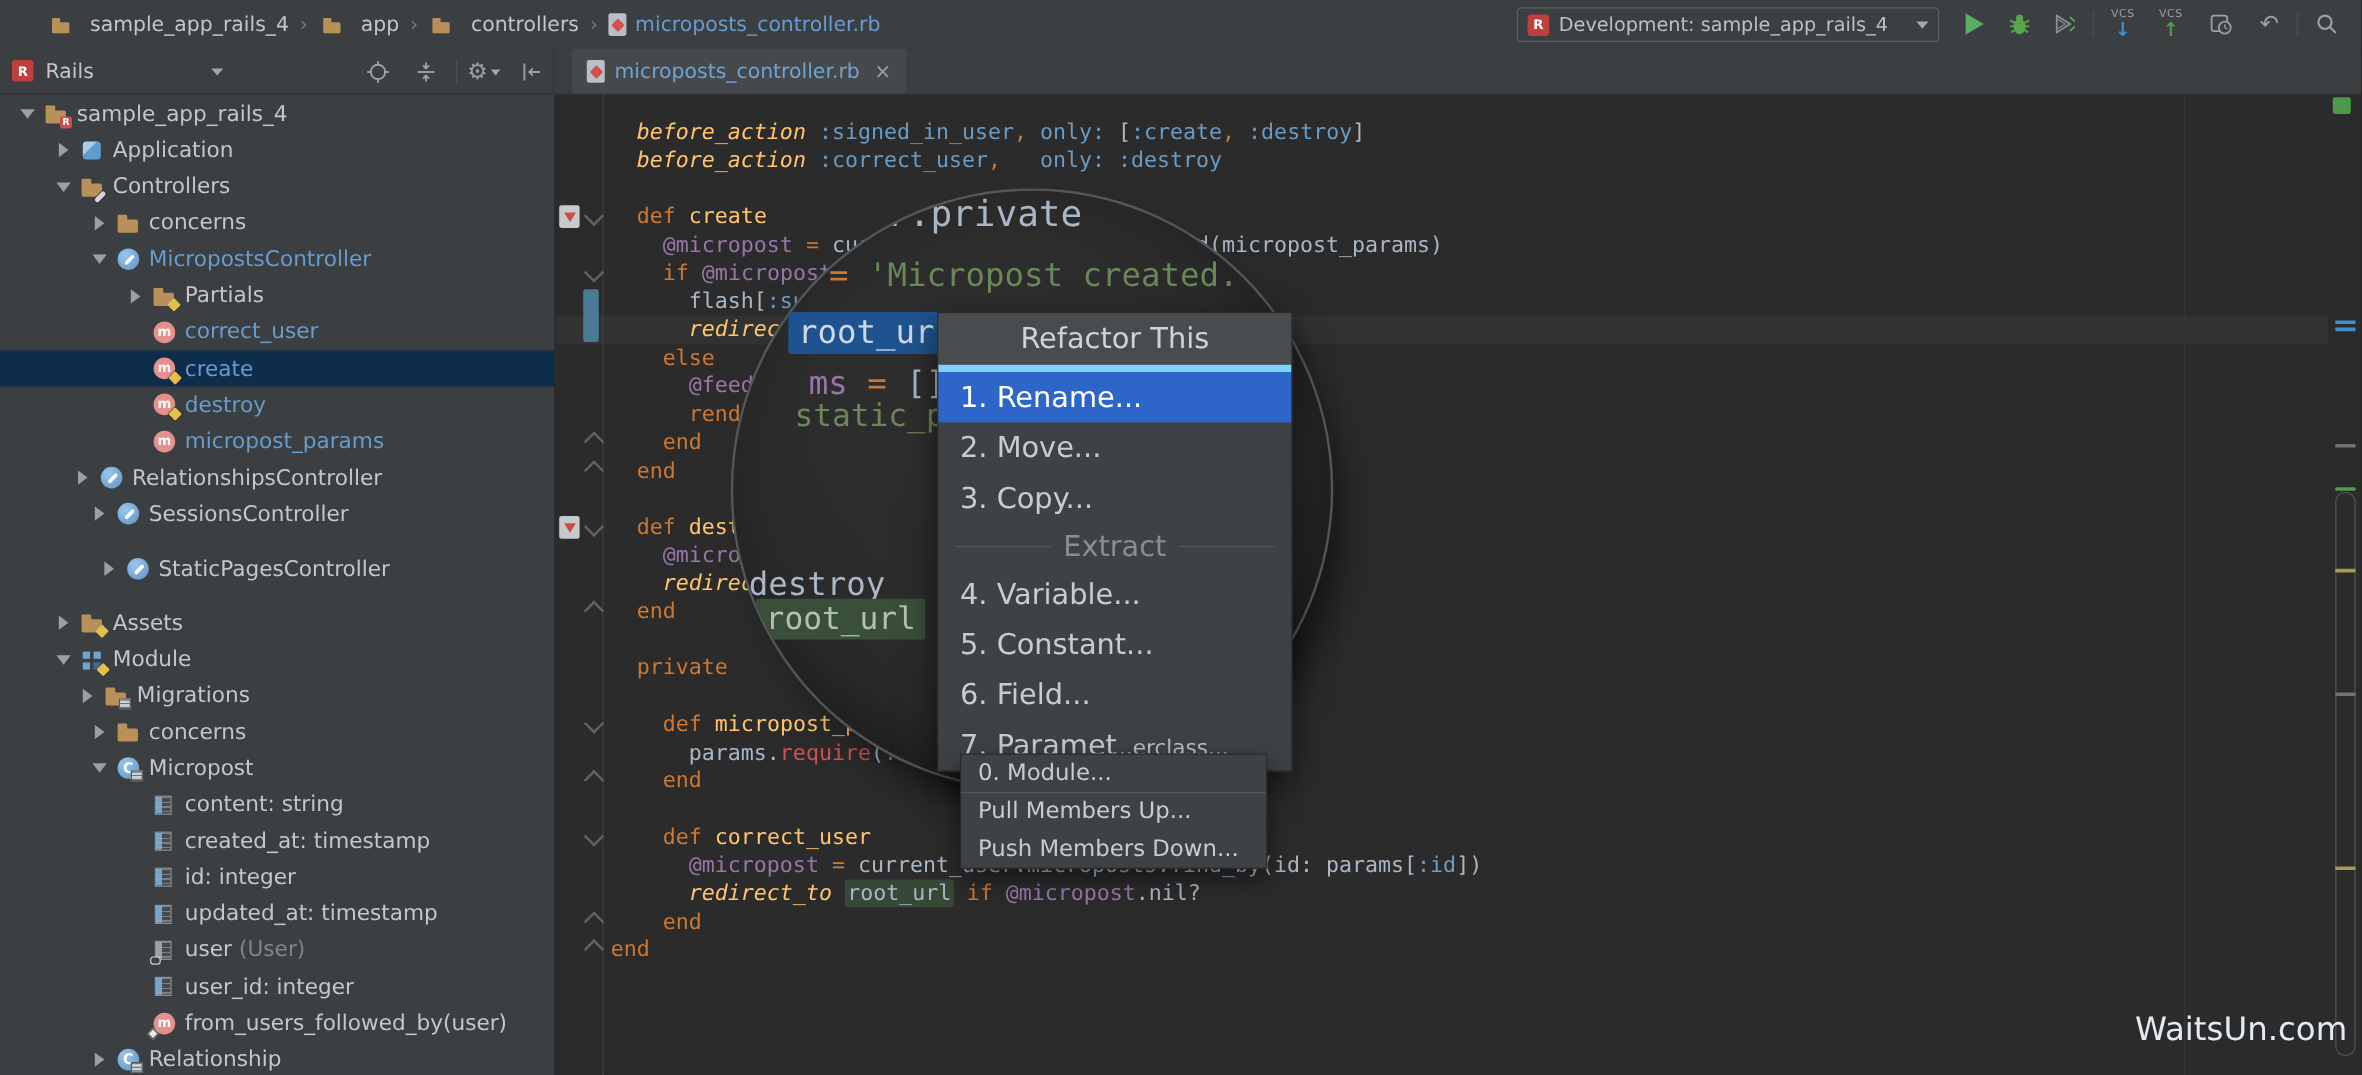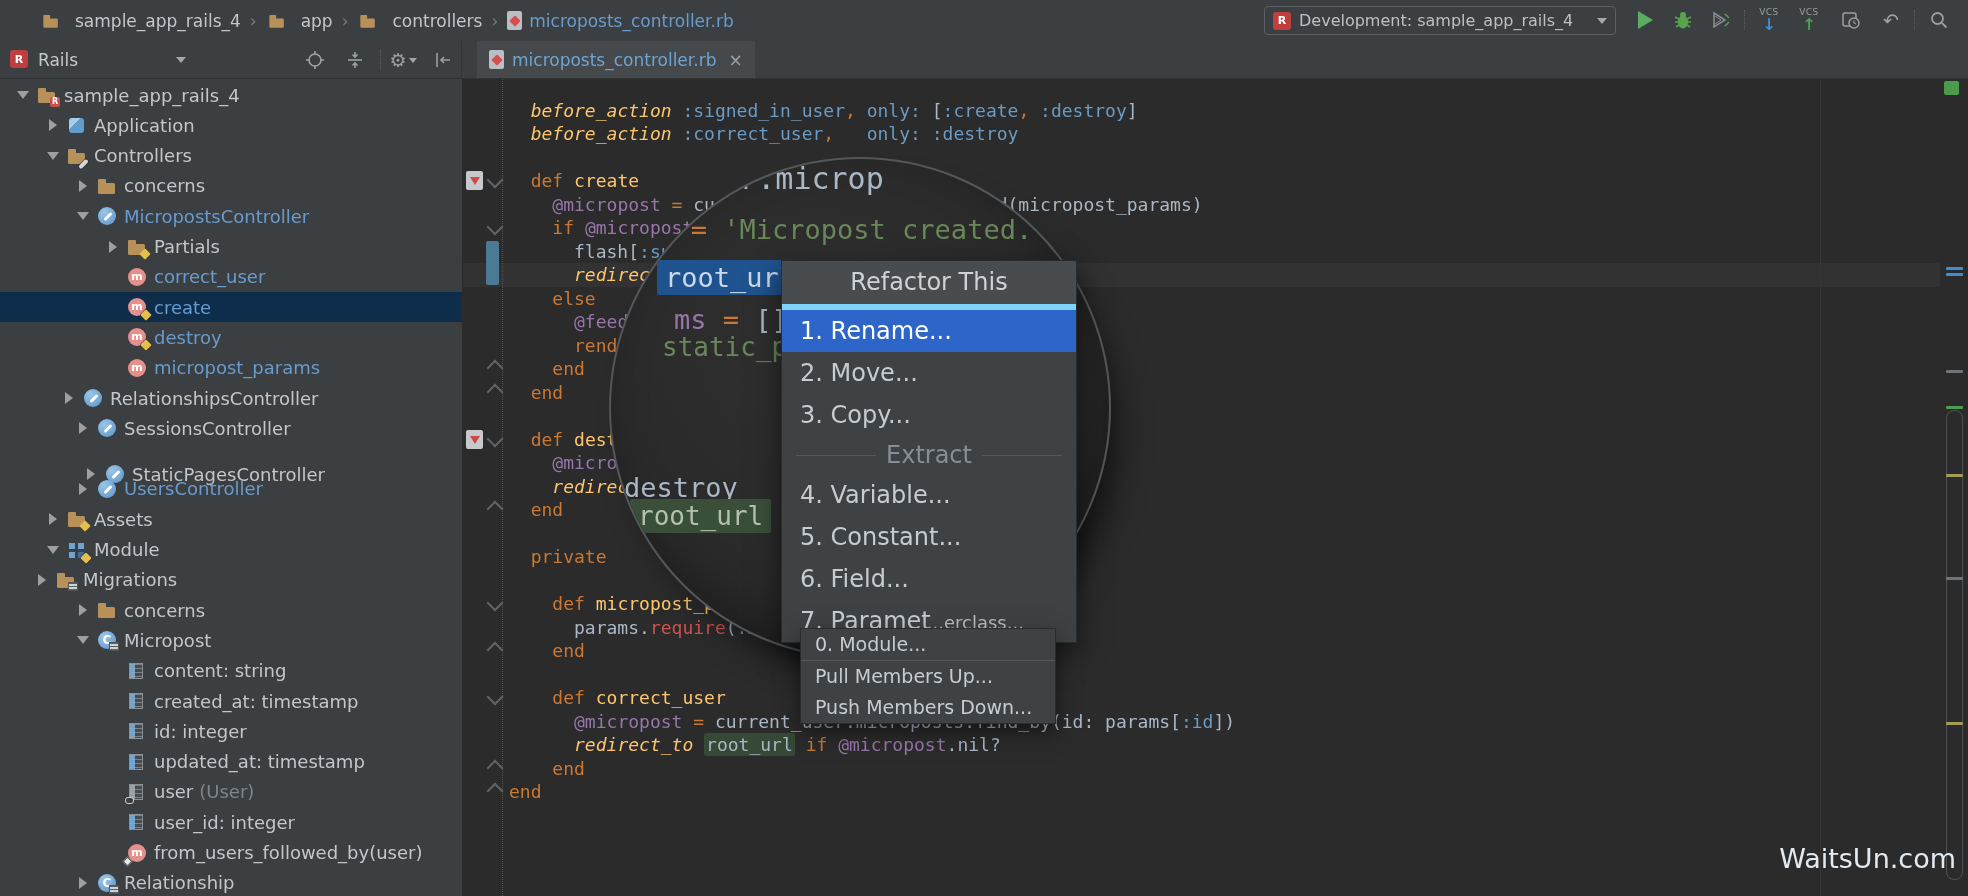"_user.microp" span.p { text: user.microp -> user.private }
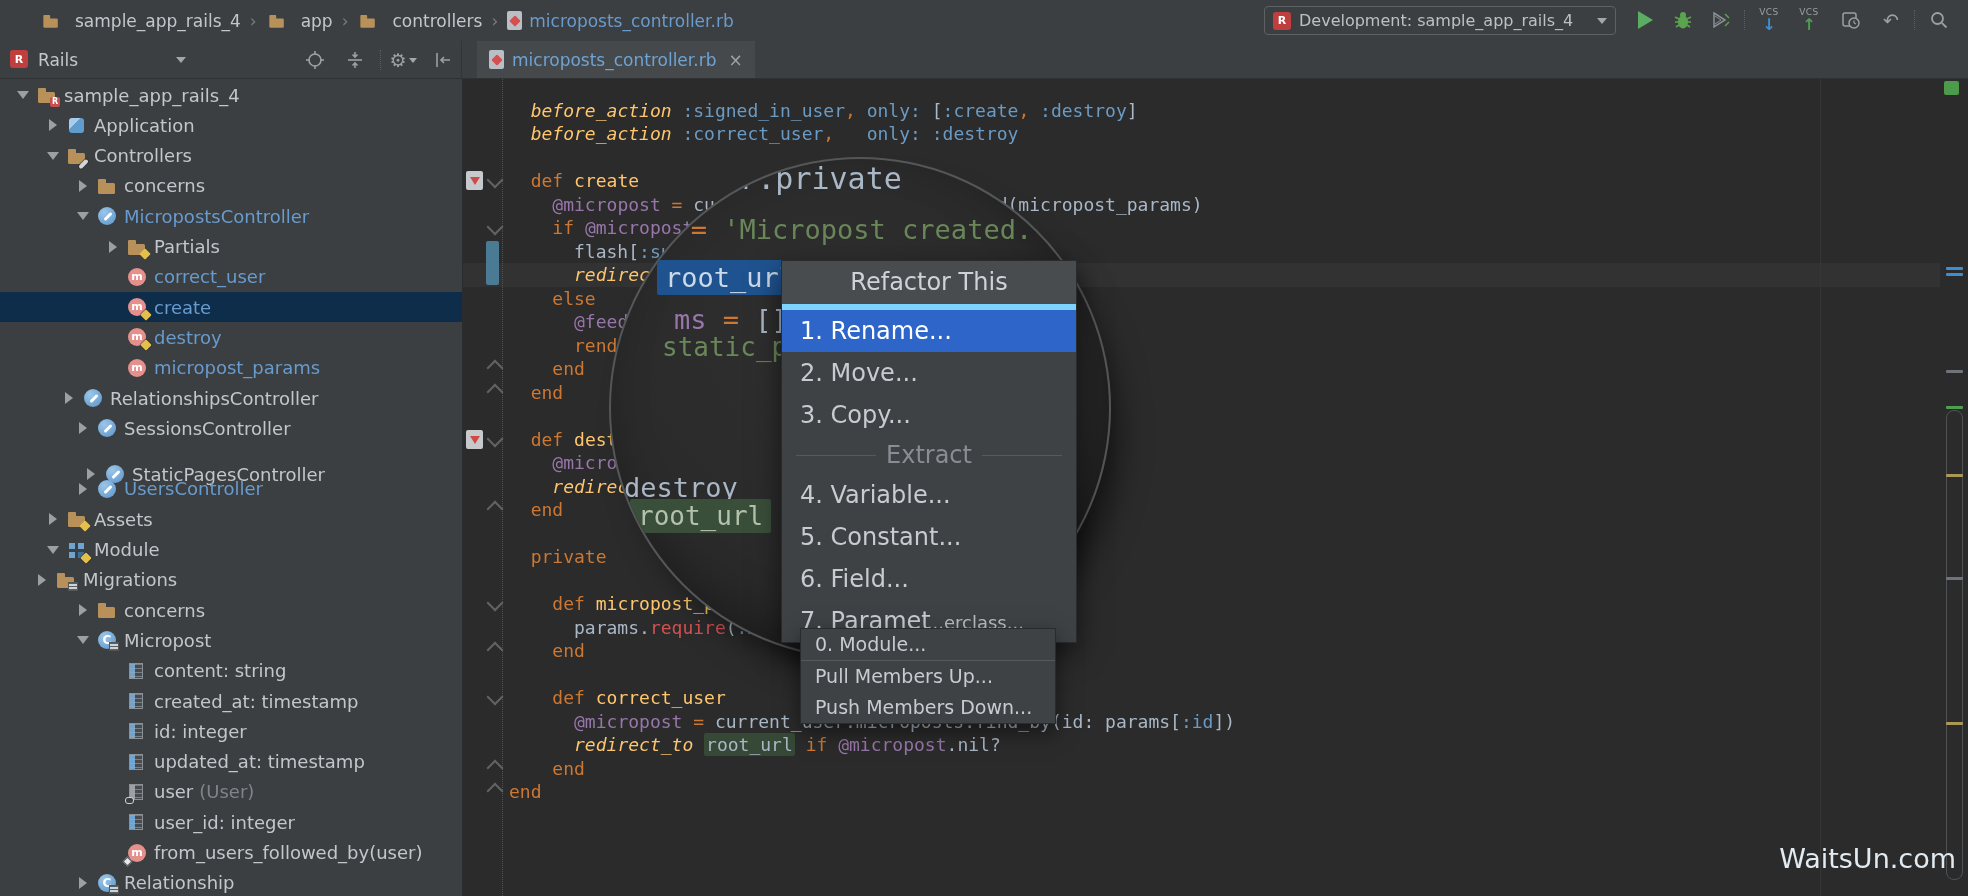"UsersController" div.trow { html: <div> <span> <span></span> </span> <span></span> <span>UsersController</span> </div> -> none }
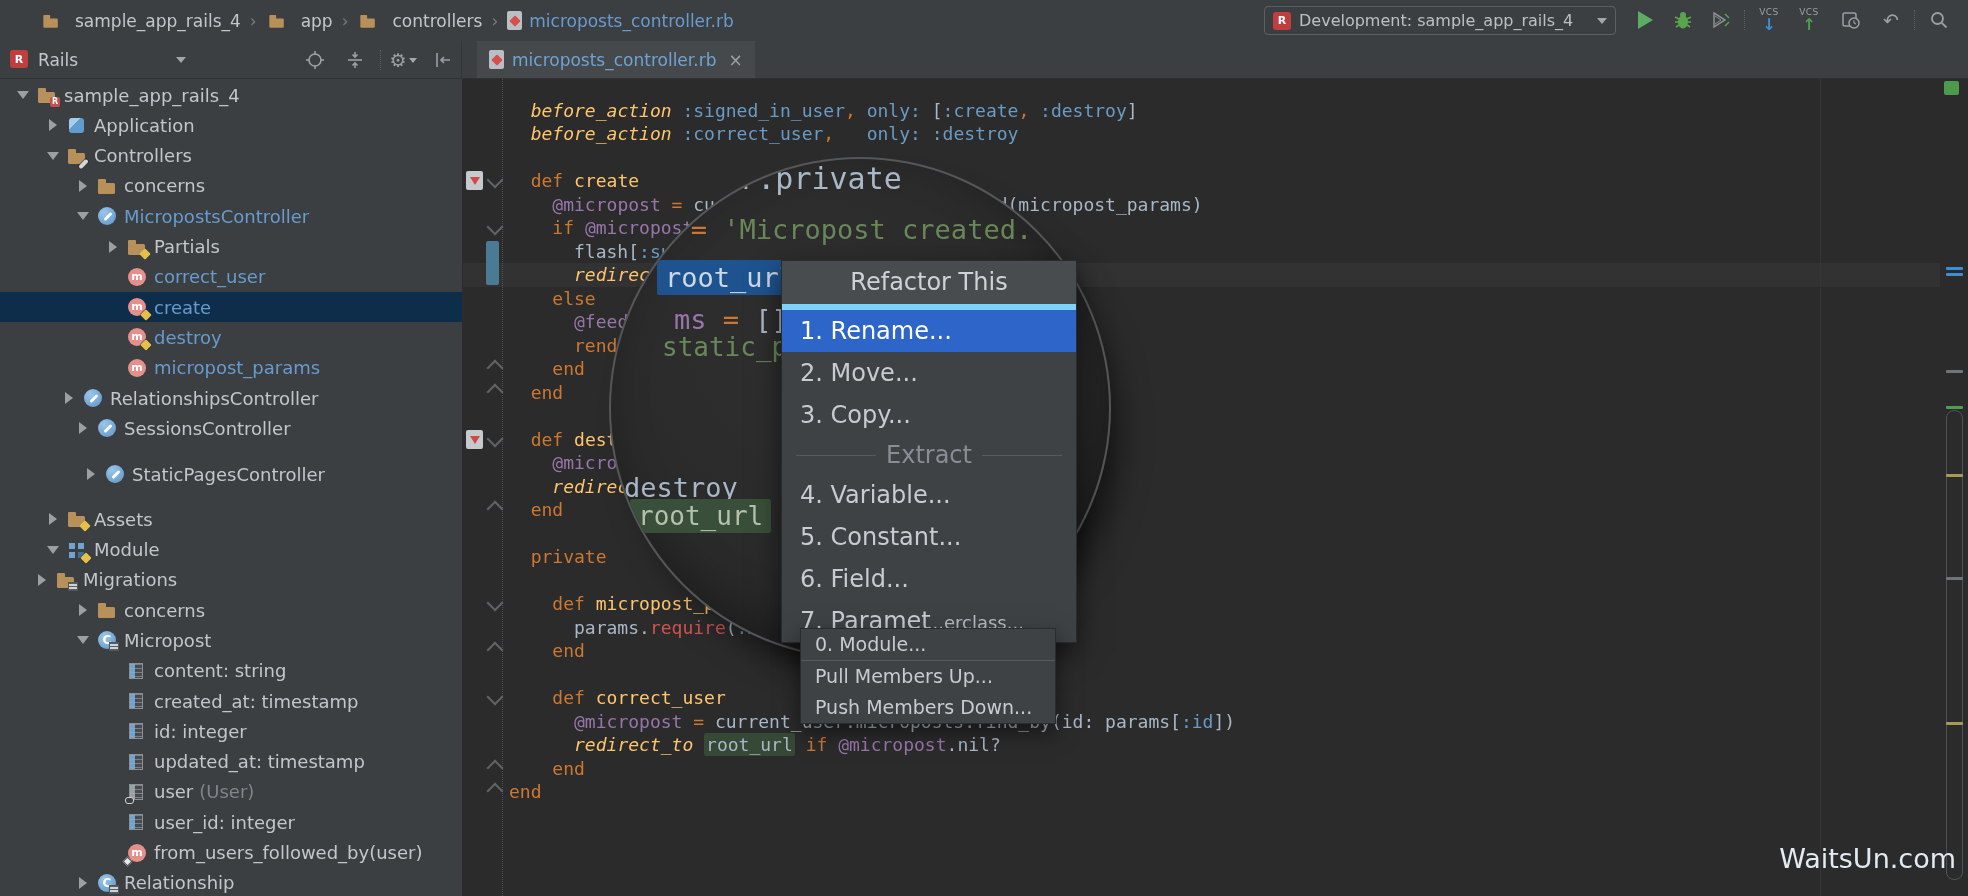"Migrations" div.trow { padding-left: 29px -> 60px }
